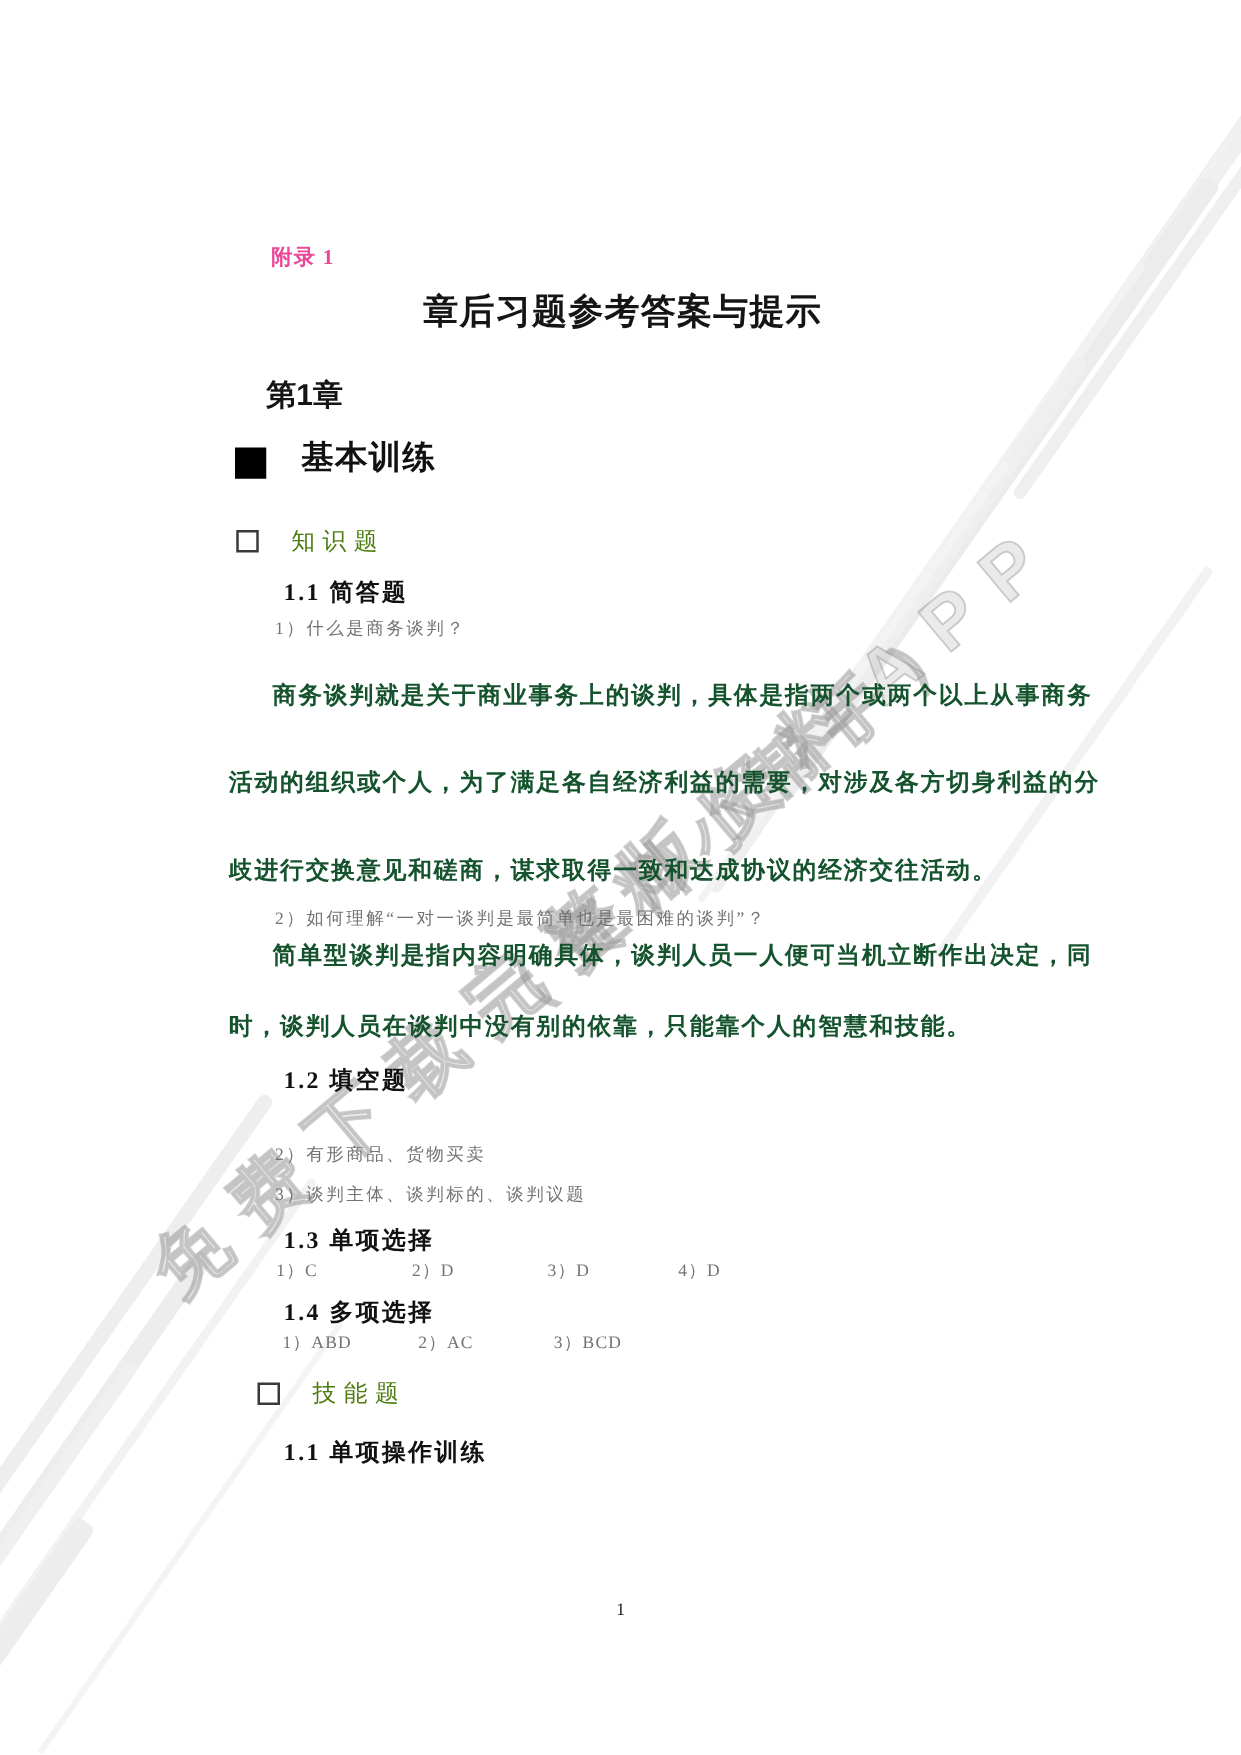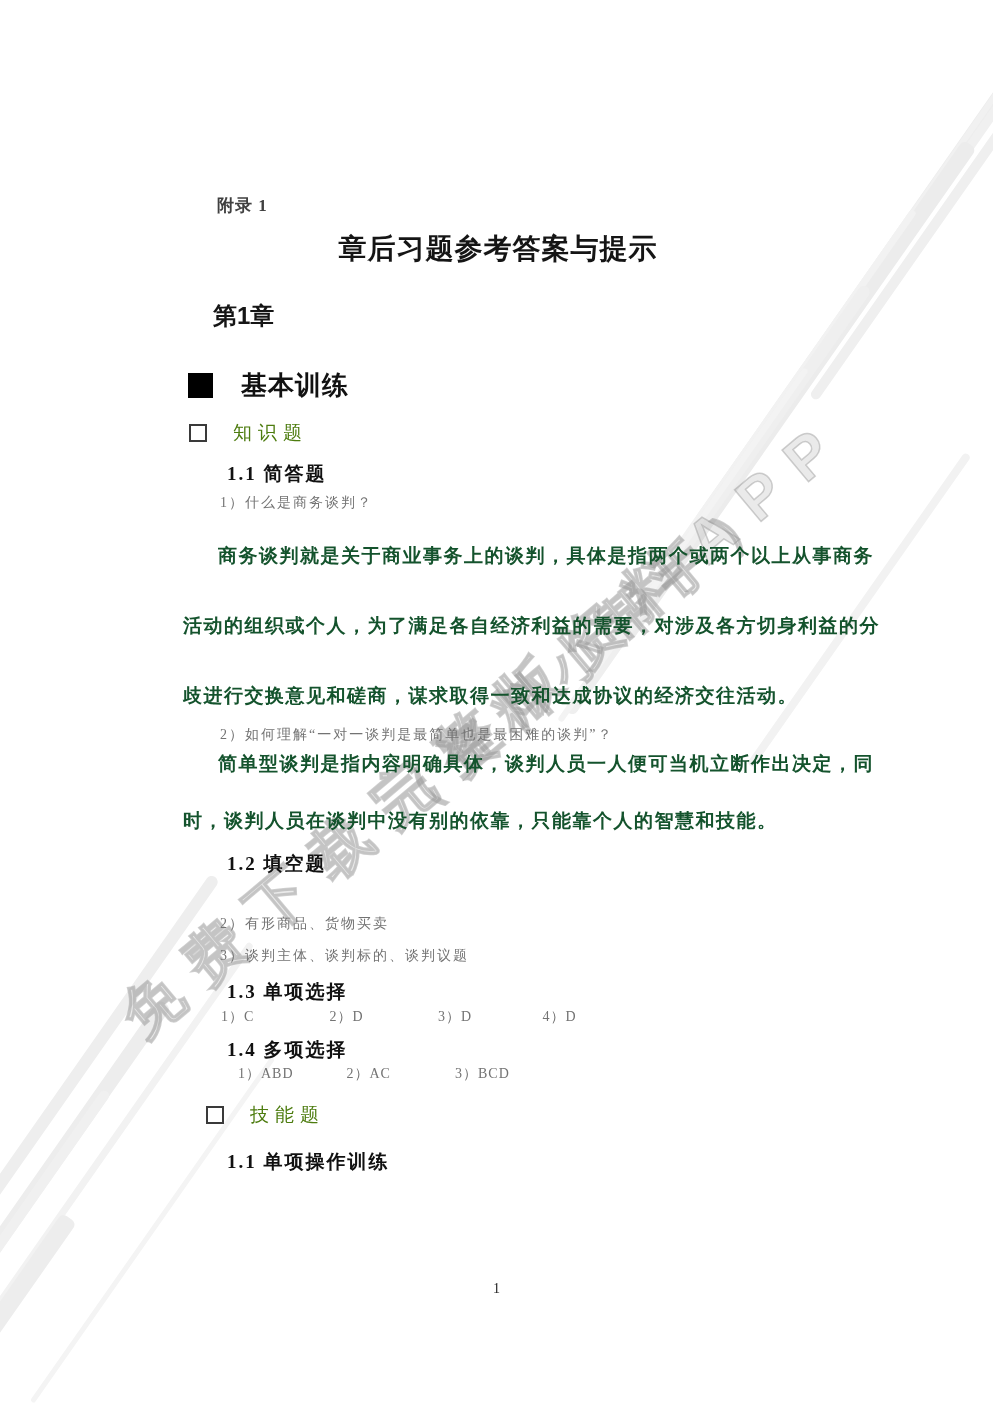"附录 1" .appendix { color: #404040 -> #ec4899 }
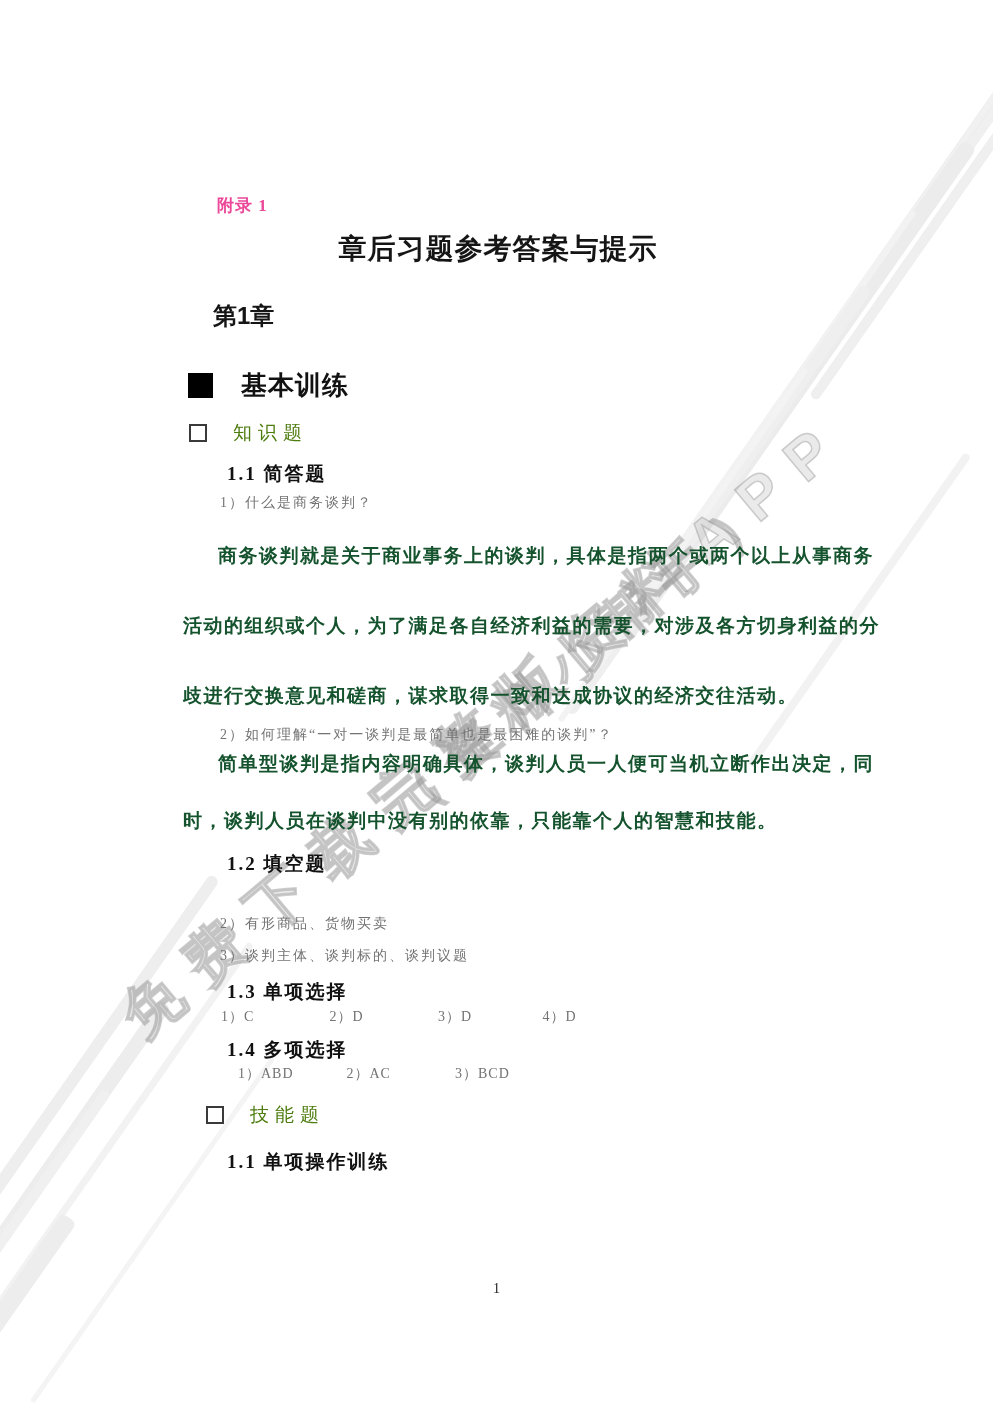"基本训练" div.blk { align-items: none -> flex-end; top: 368px -> 348px }
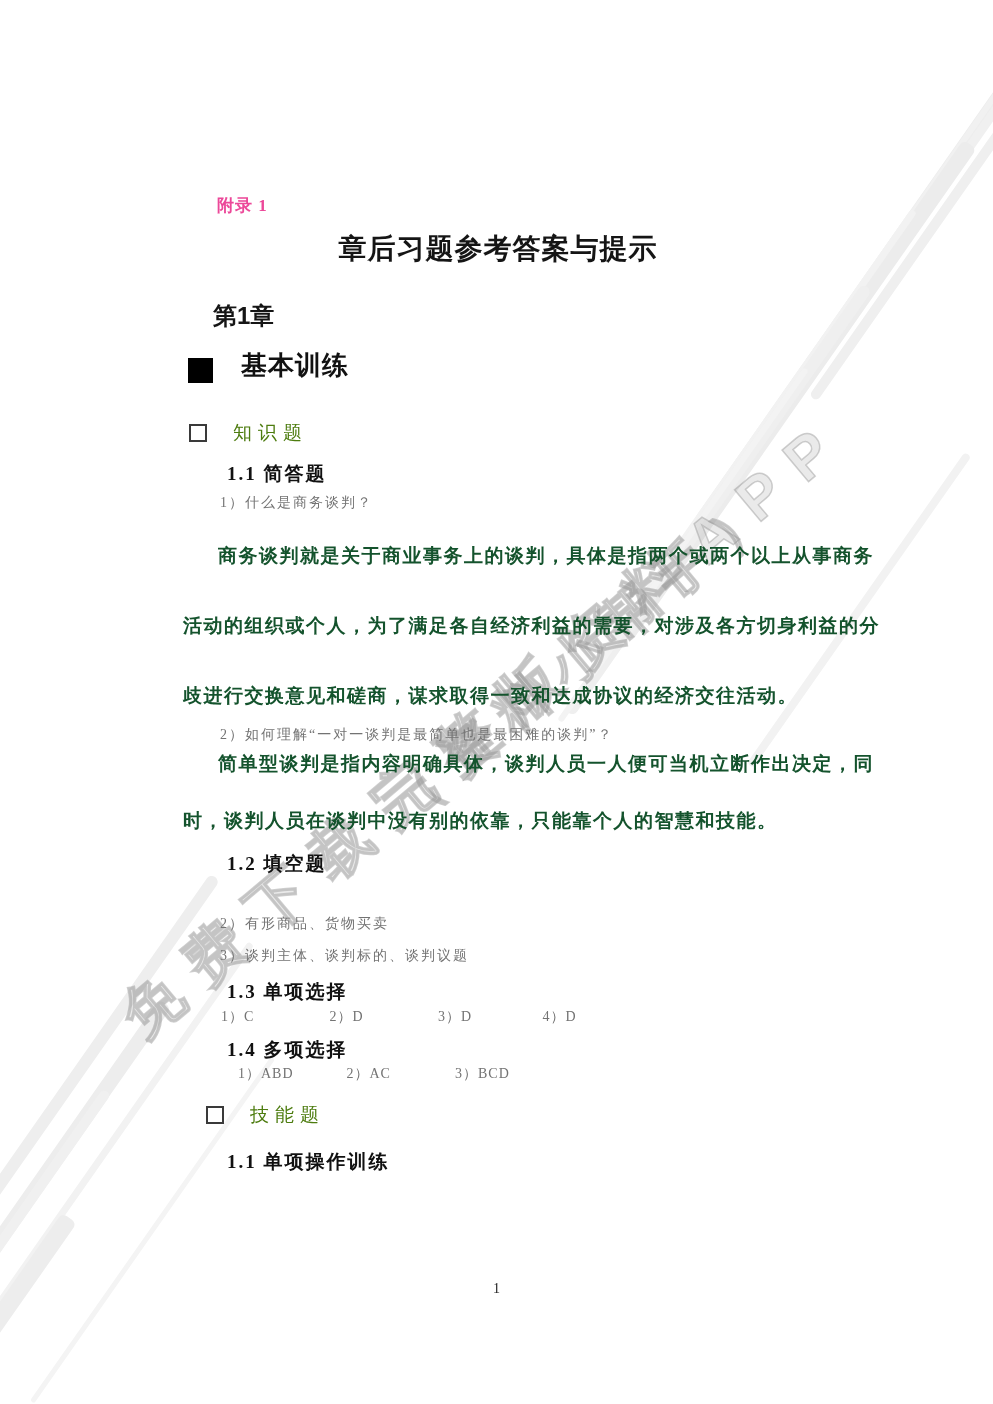"1）ABD 2）AC 3）BCD" div.blk { left: 238px -> 226px }
